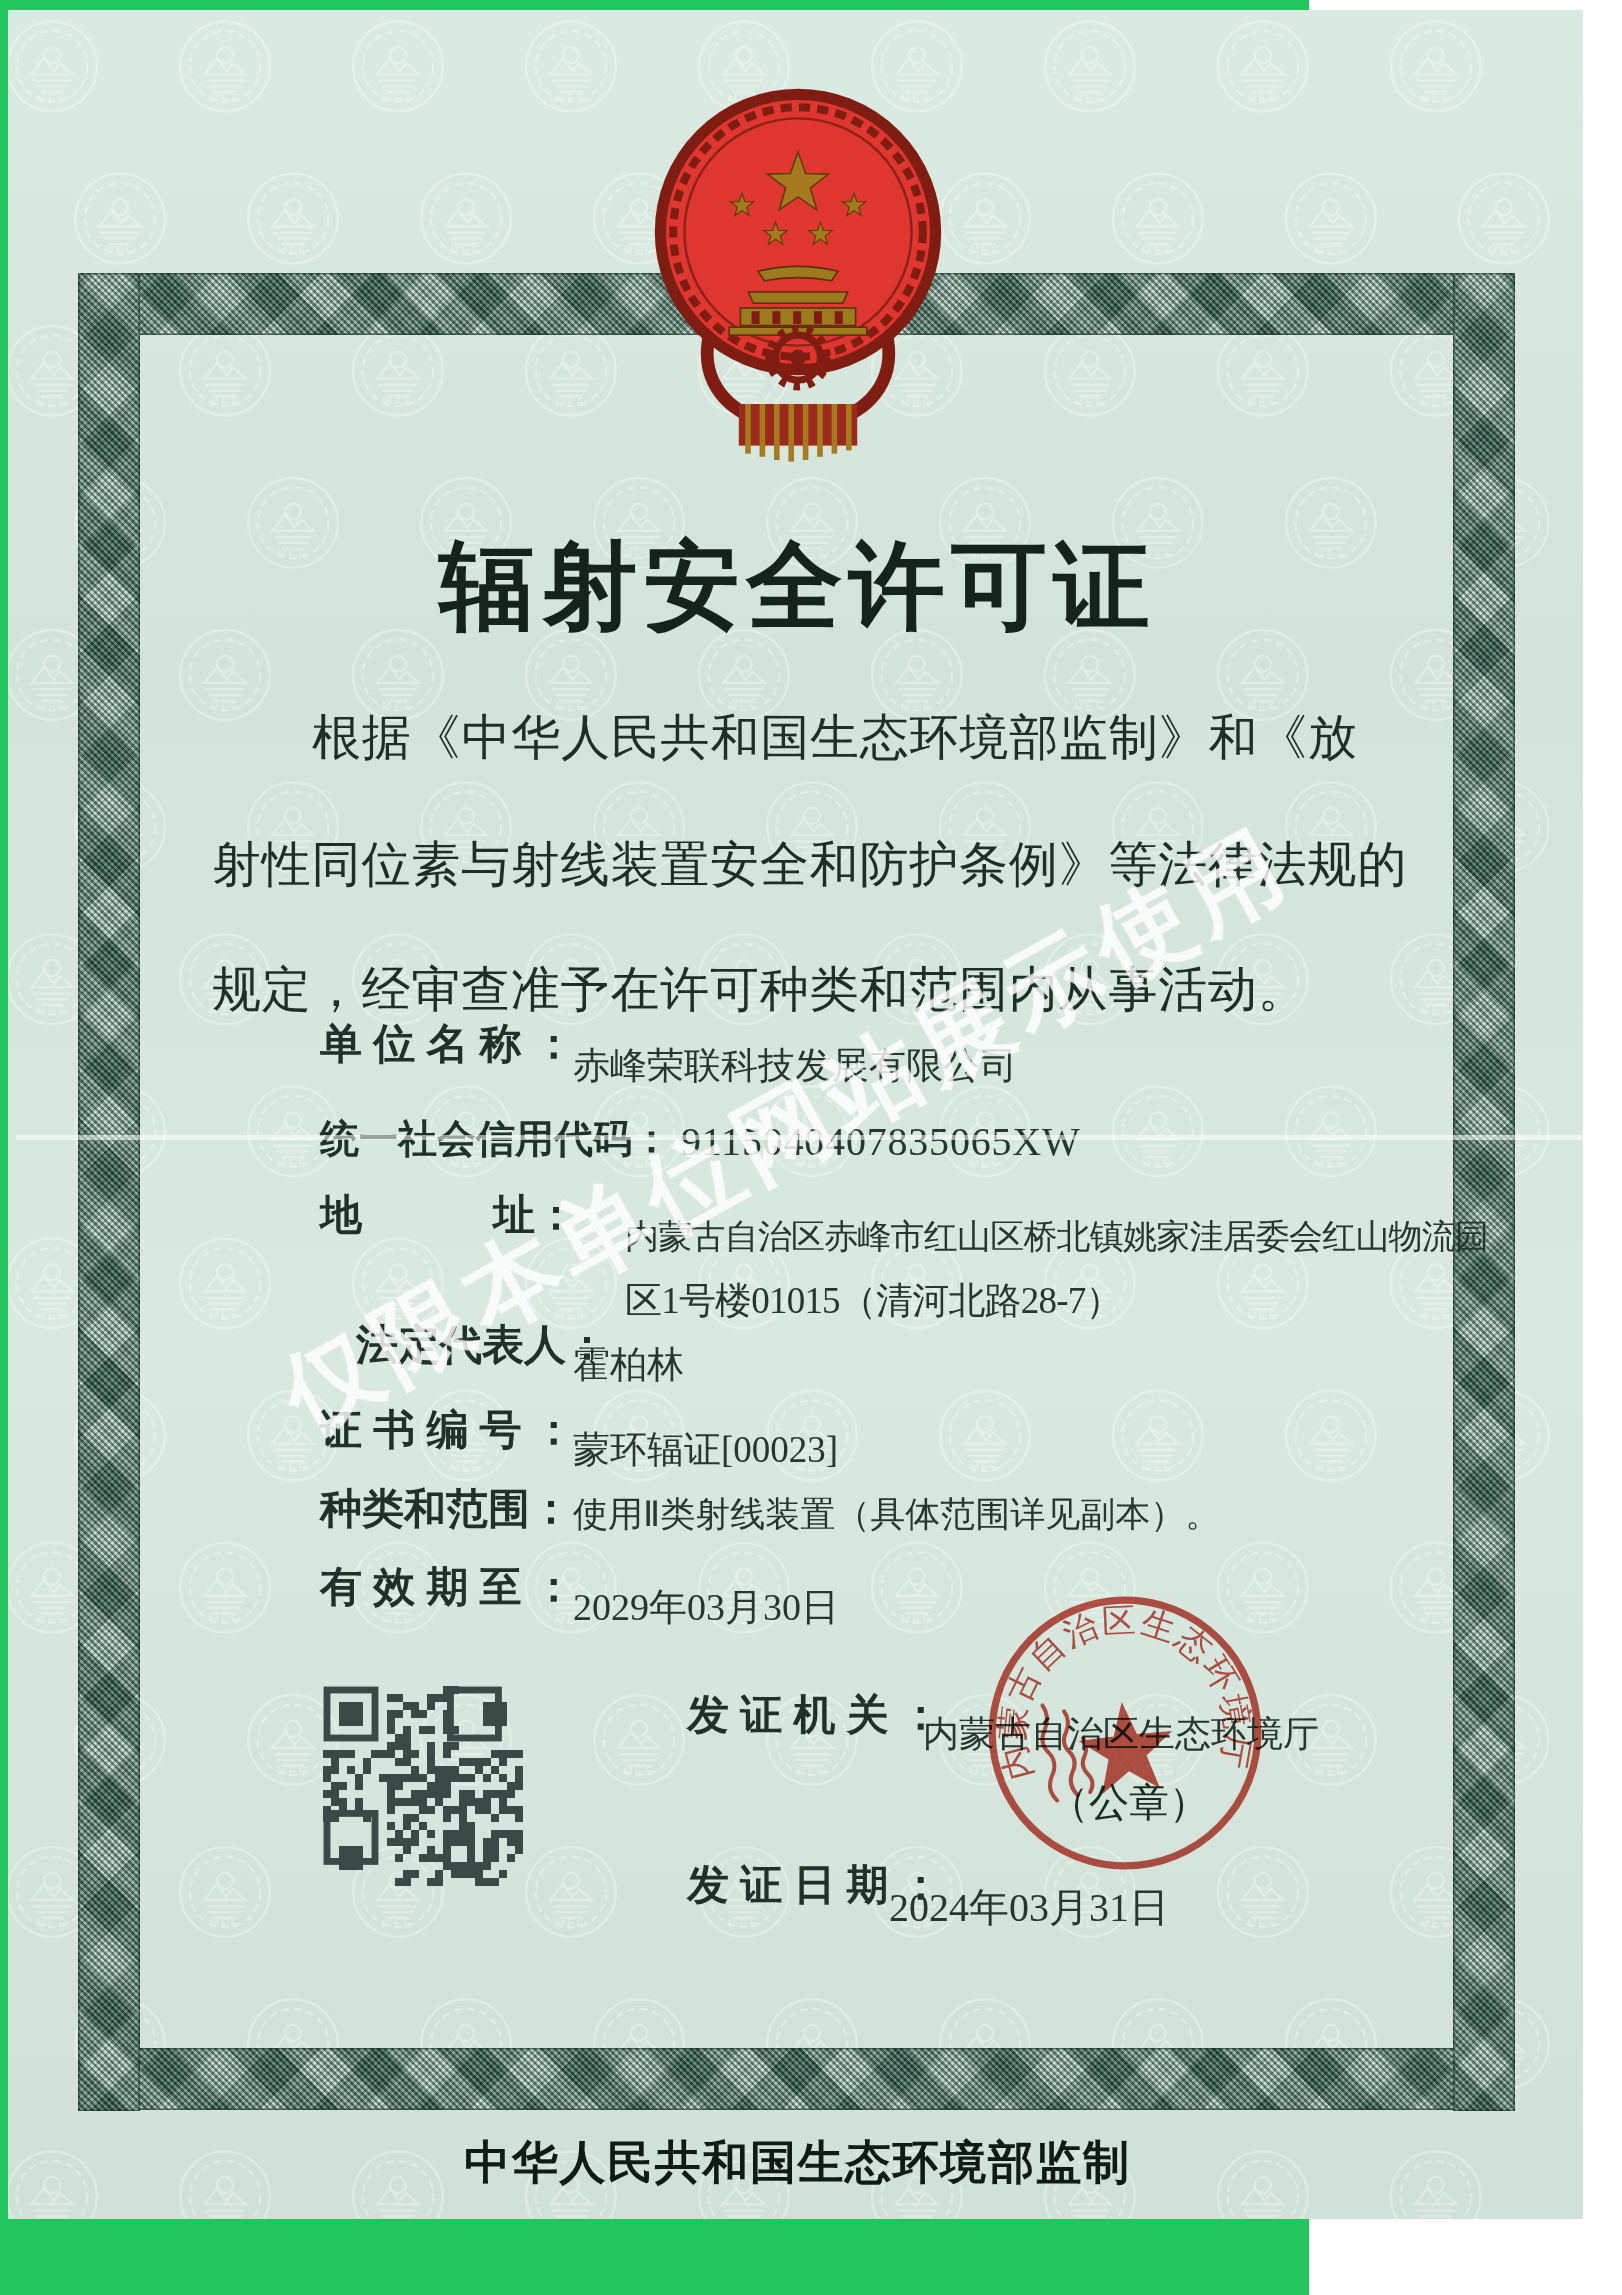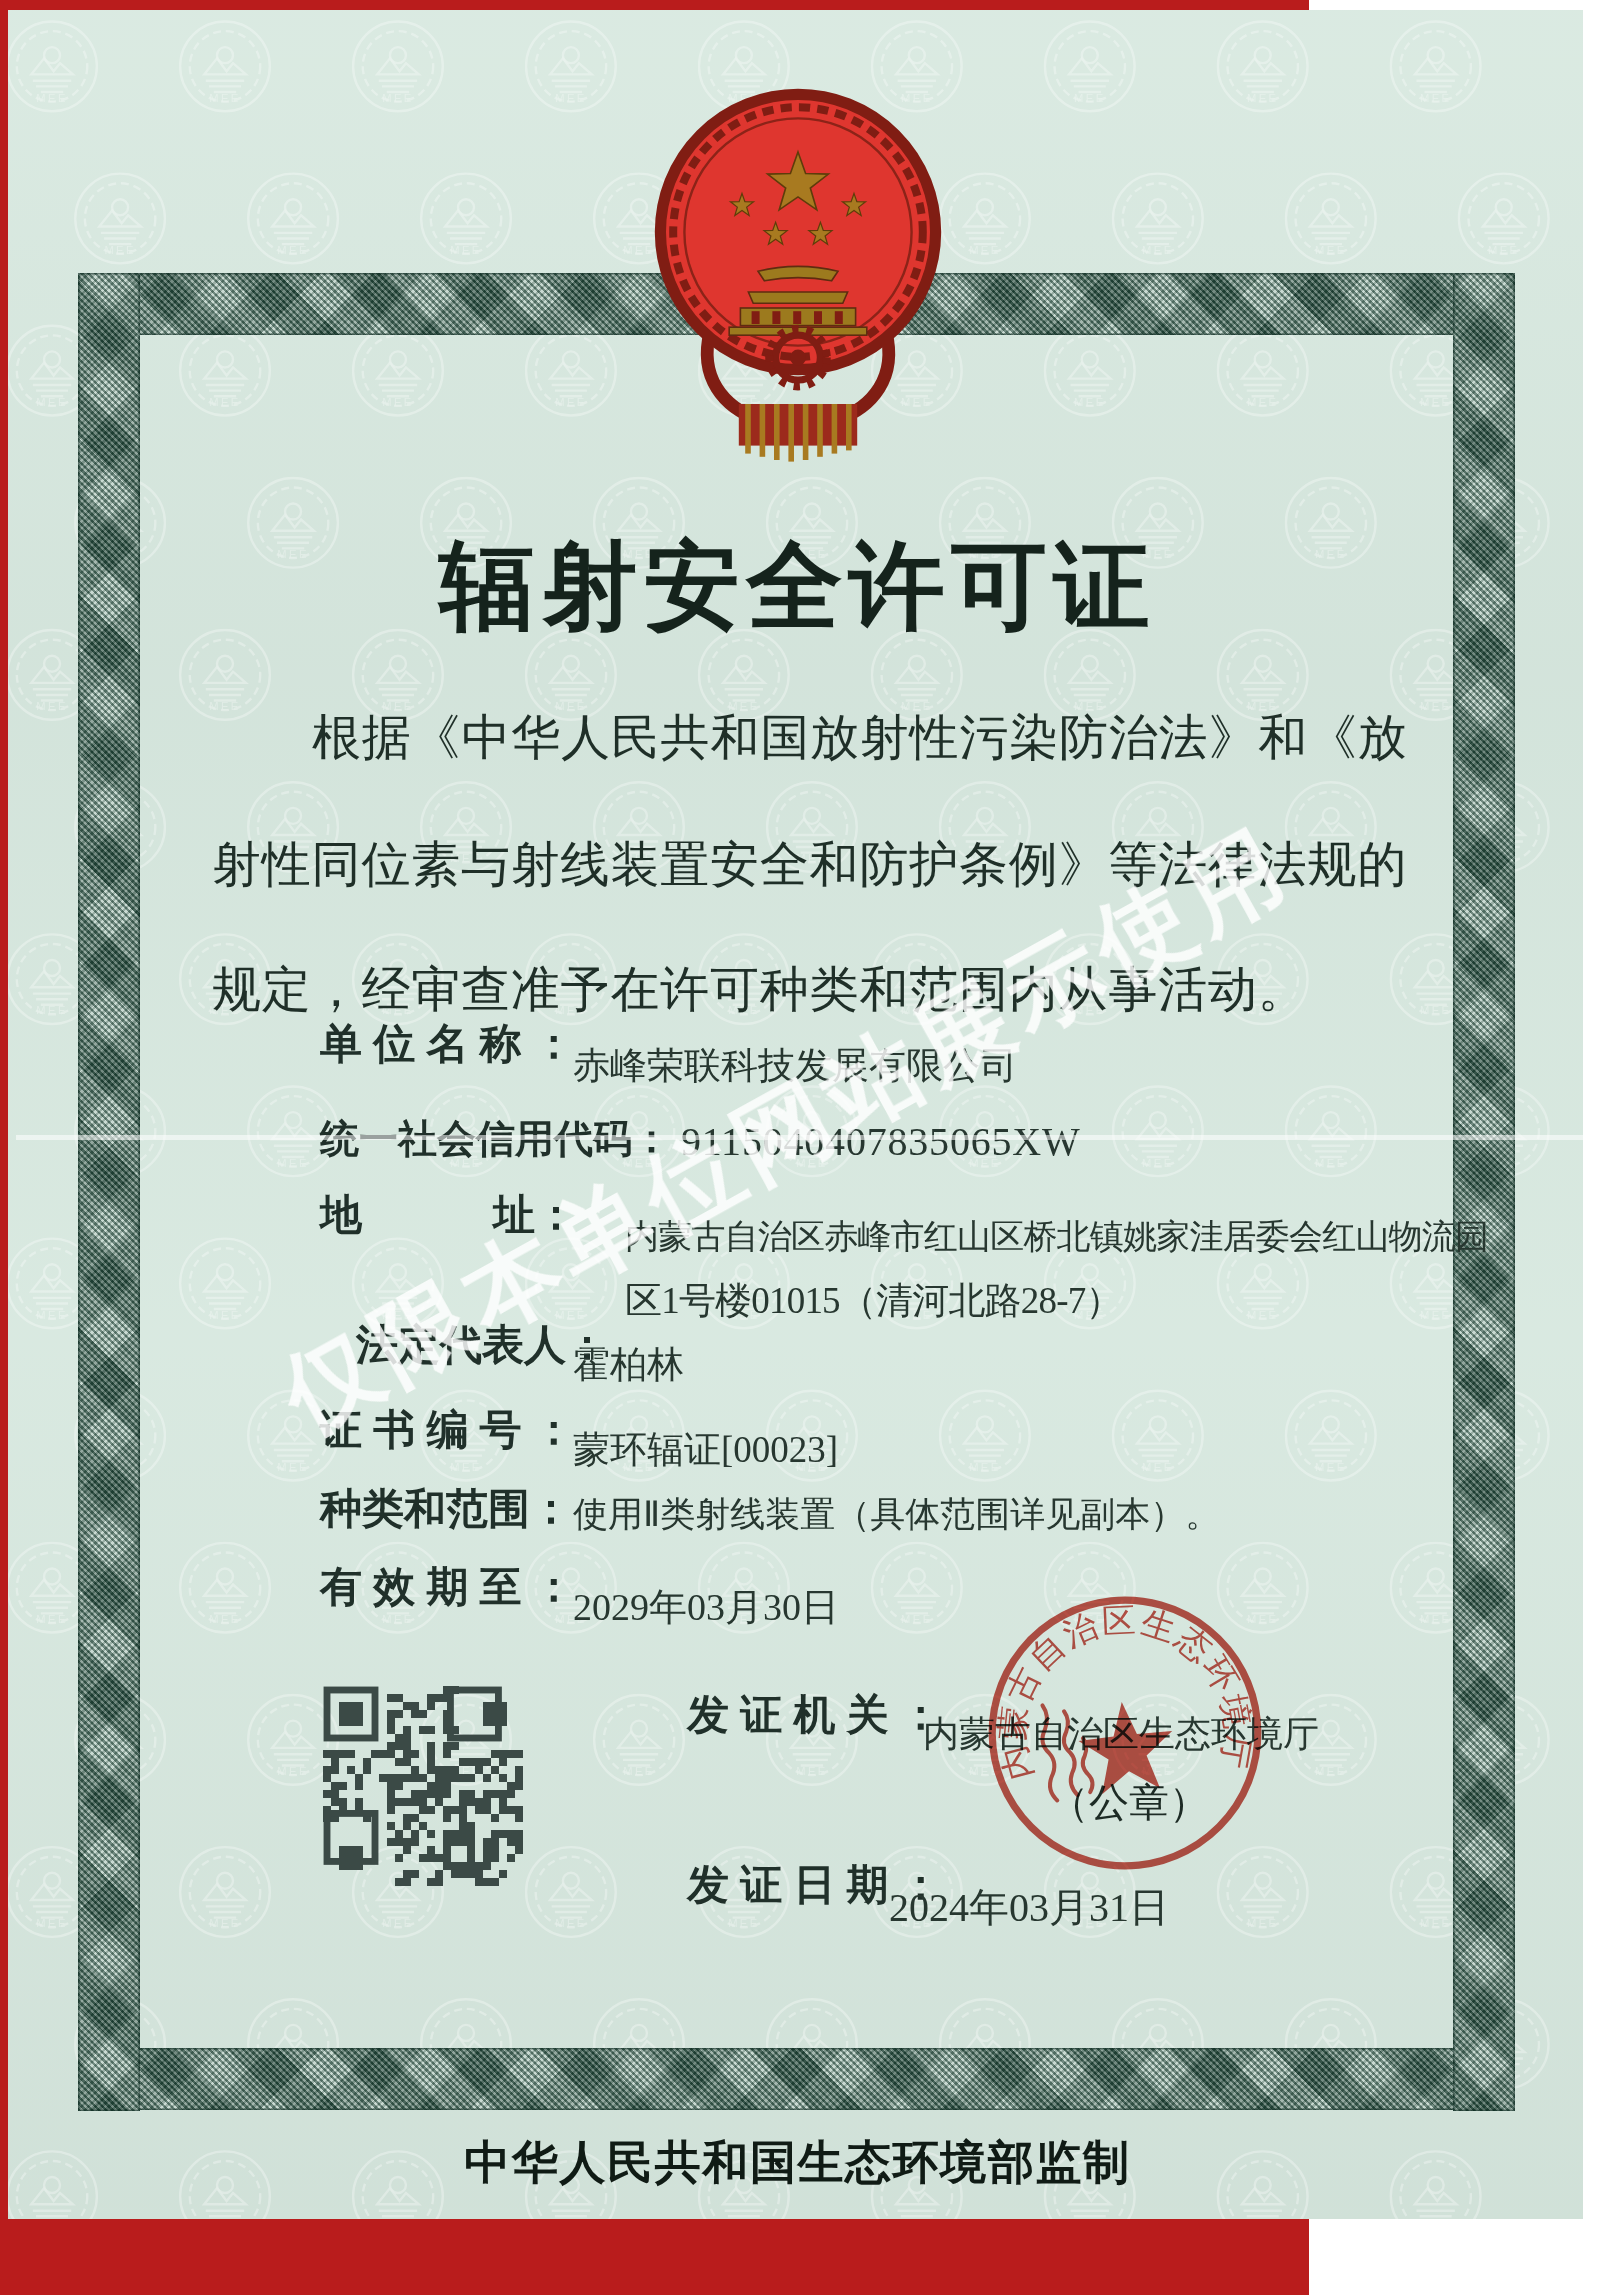"辐射安全许可证" #page { background: #b91c1c -> #22c55e }
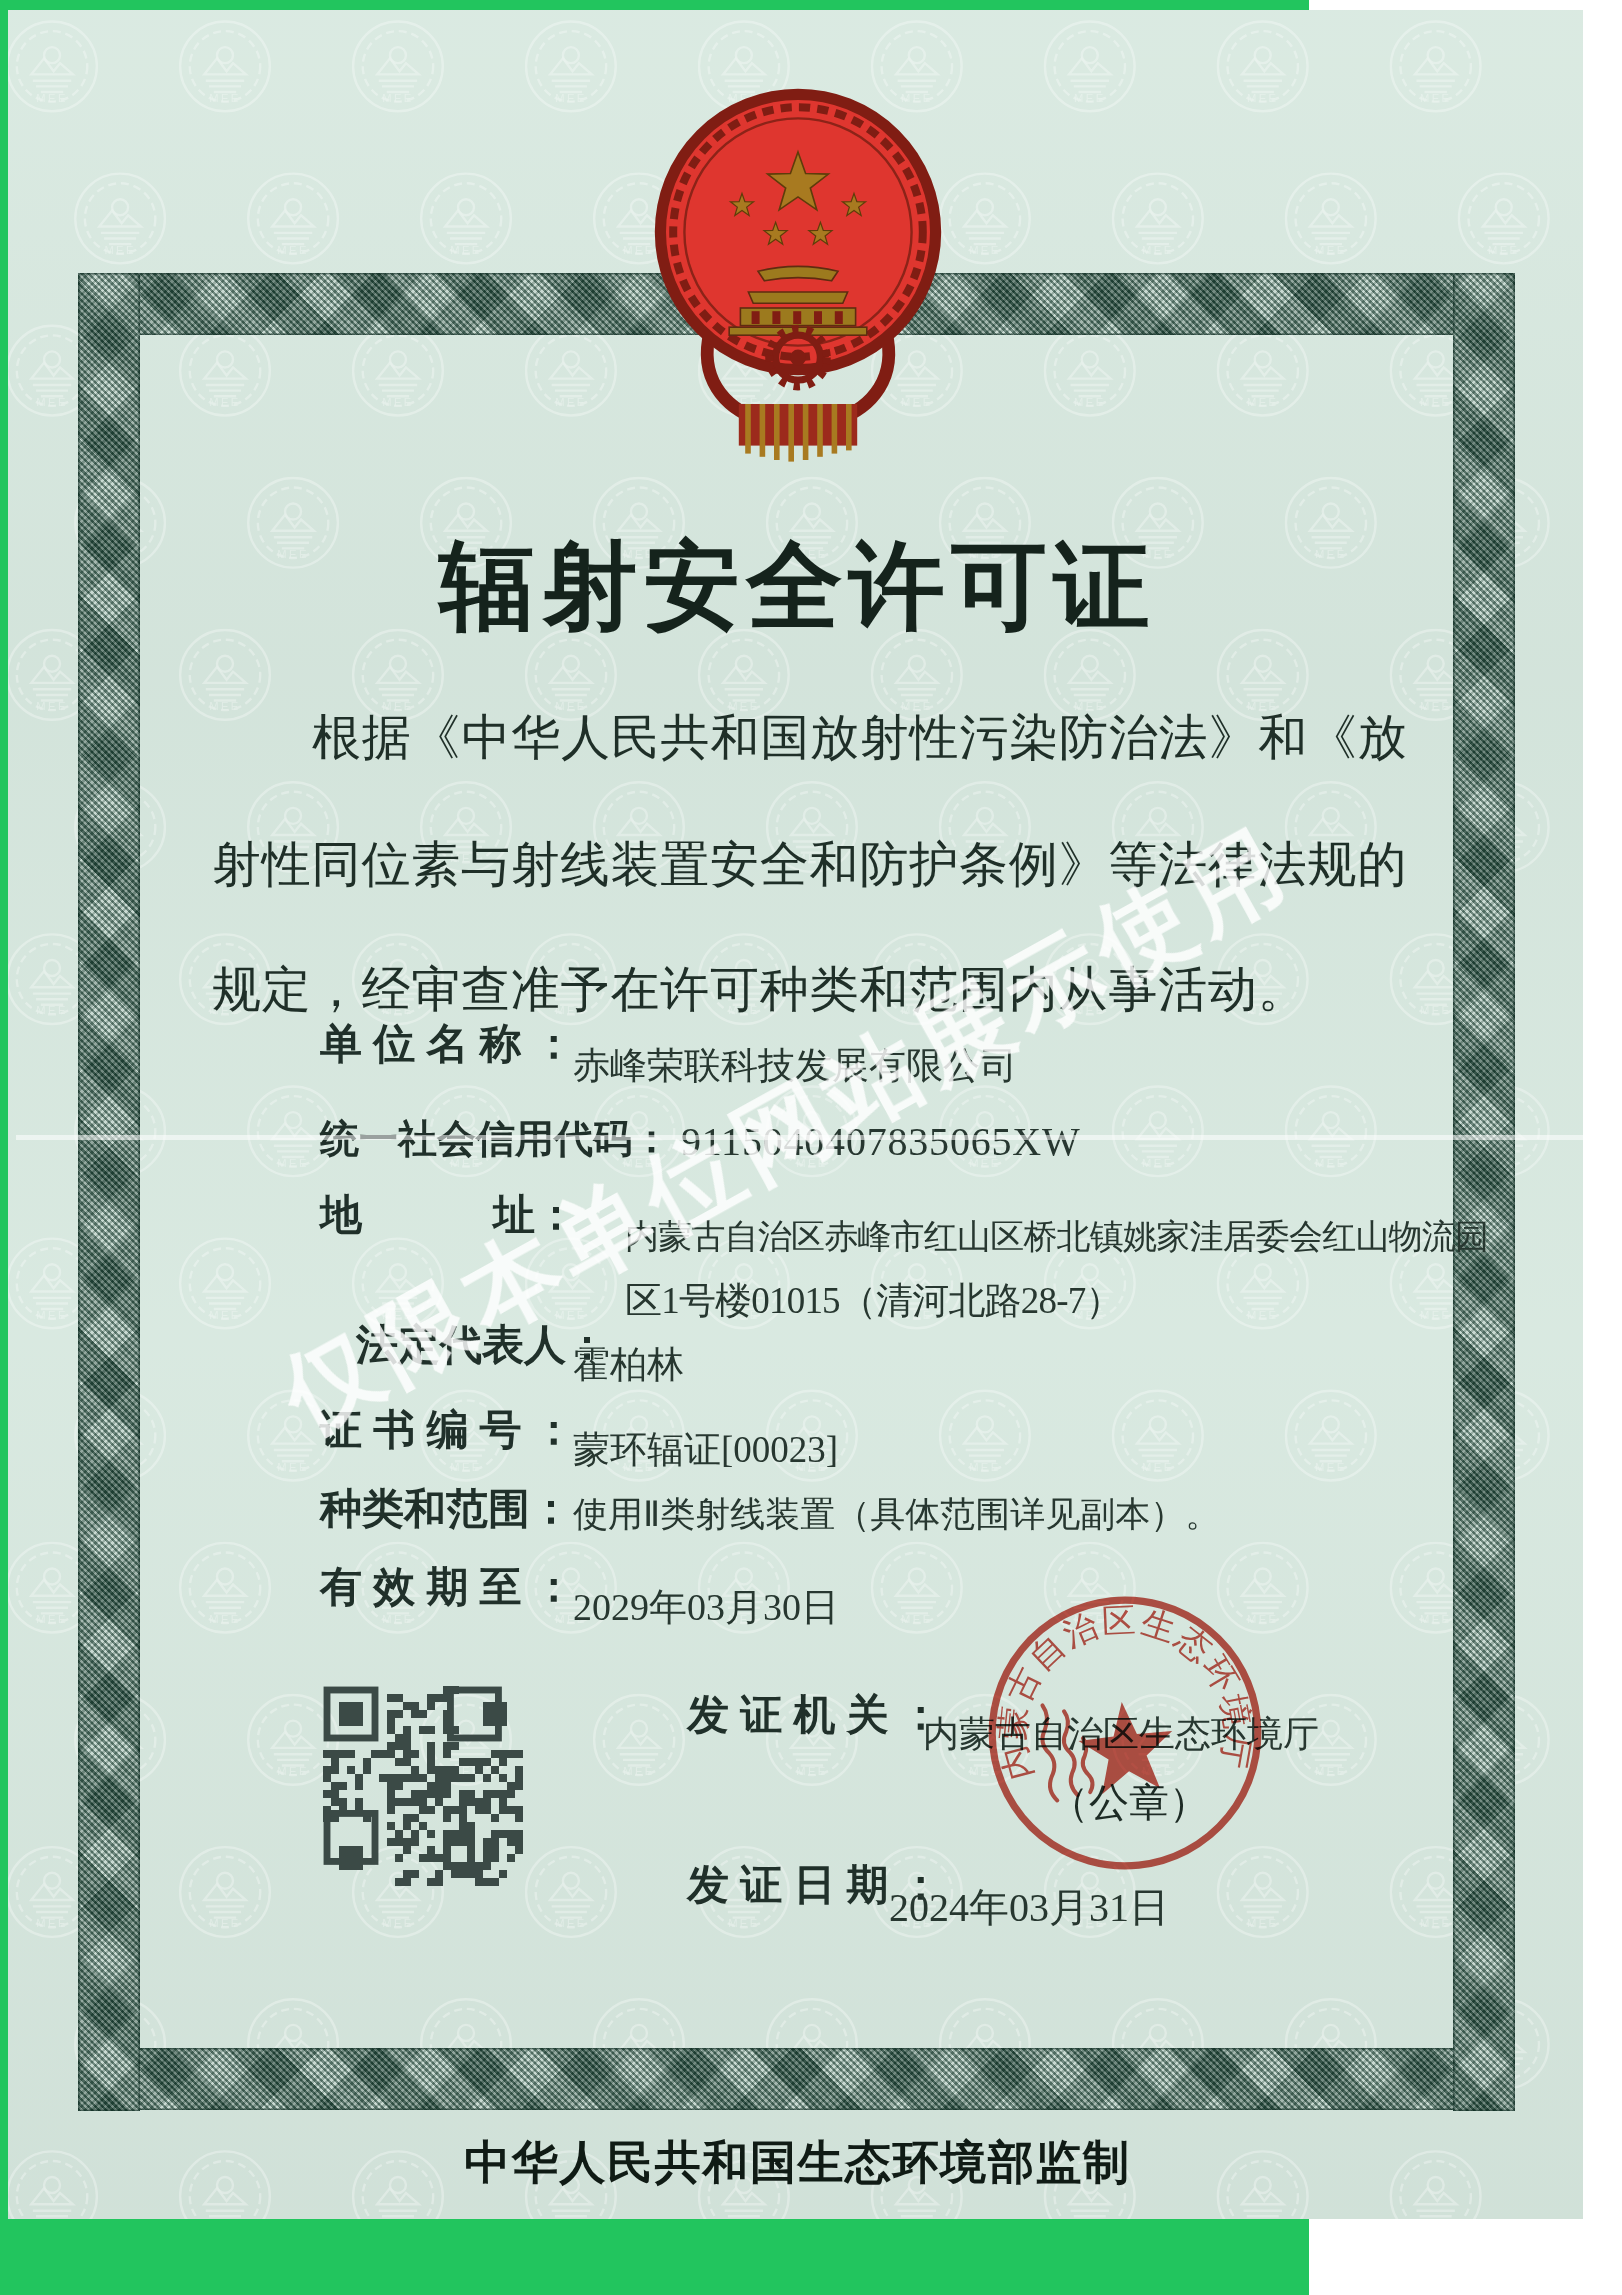"根据《中华人民共和国放射性污染防治法》和《放" div.intro-line { text: 放射性污染防治法 -> 生态环境部监制 }
